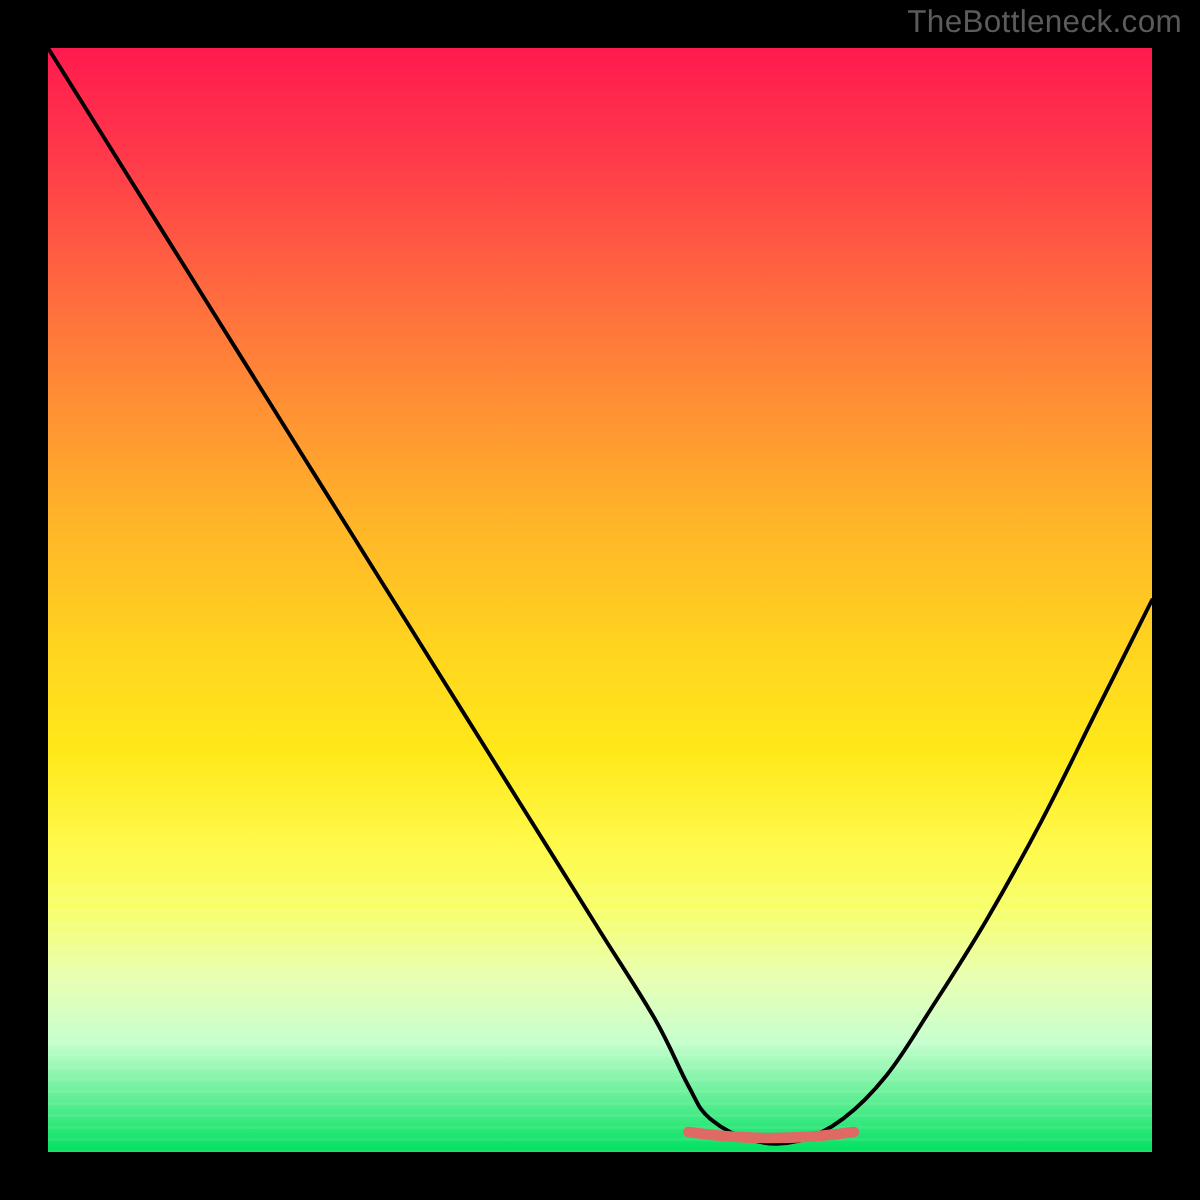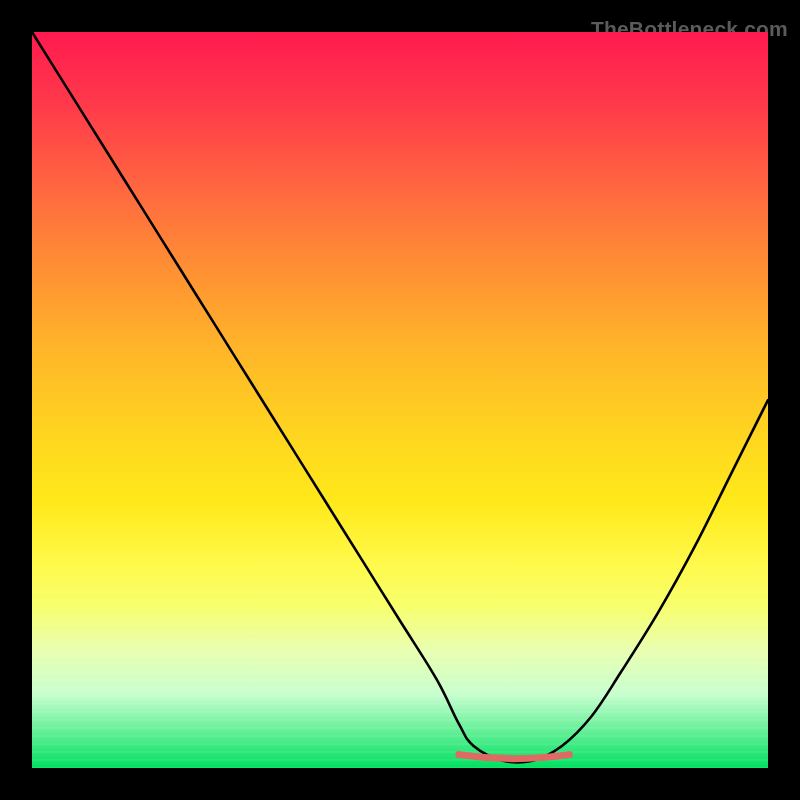"TheBottleneck.com" .watermark { font-weight: 700 -> 400; top: 17px -> 3px }
